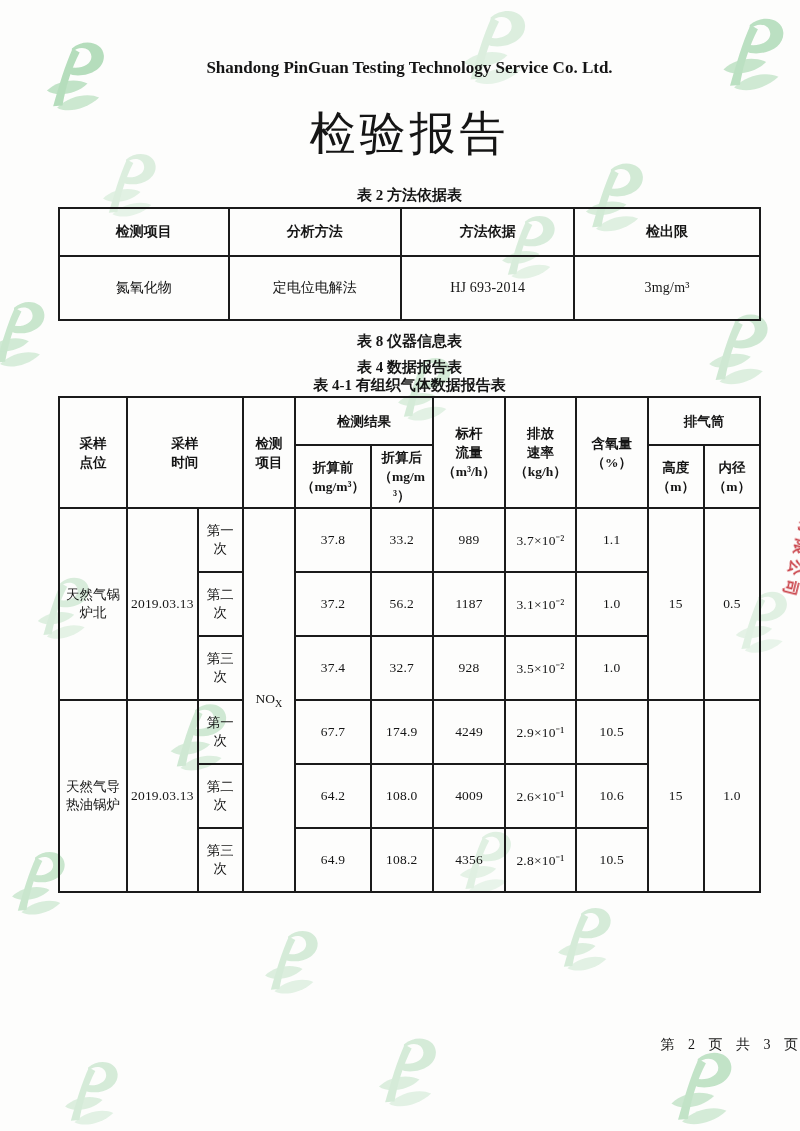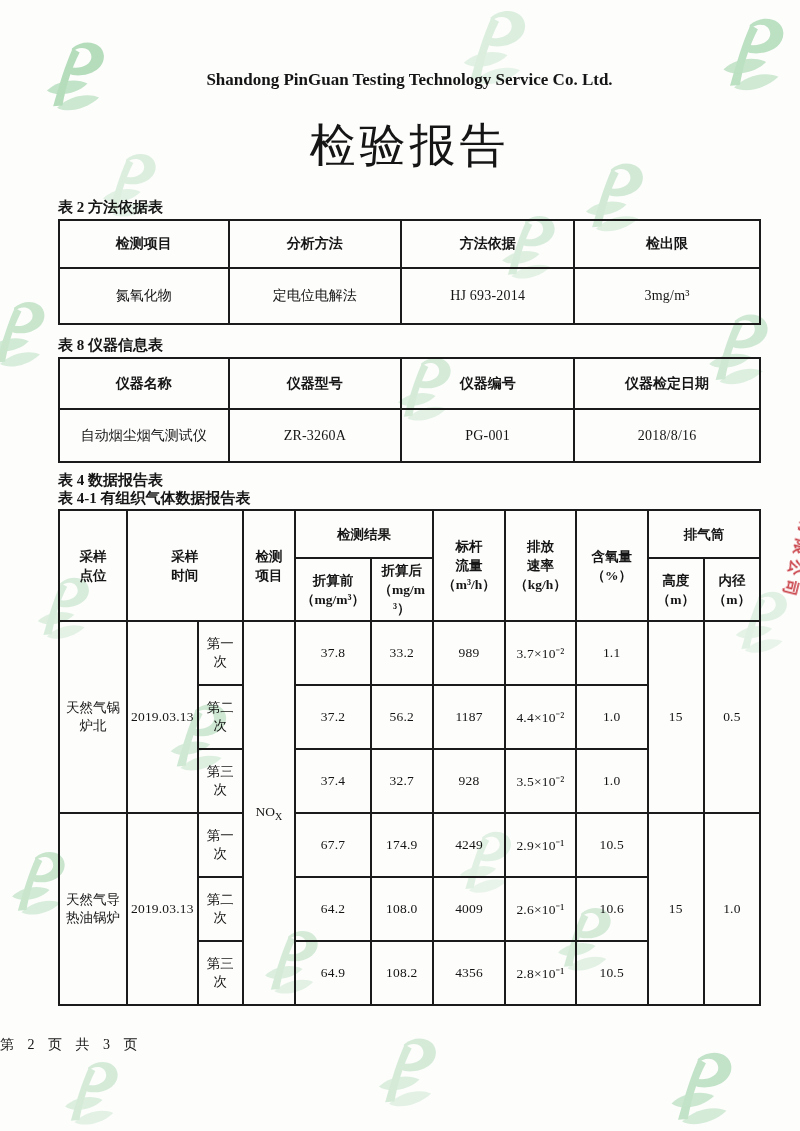"Shandong PinGuan Testing Technology" .company-en { margin-top: 18px -> 6px }
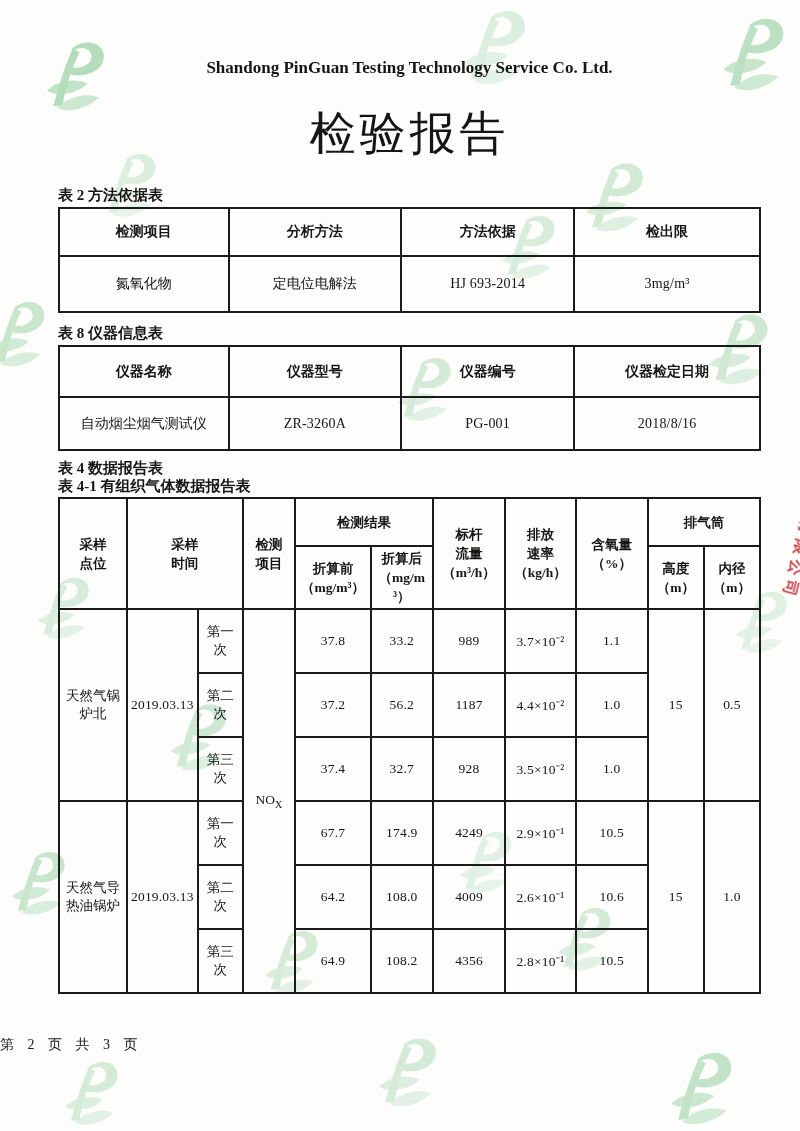"表 2 方法依据表" .caption { text-align: none -> center }
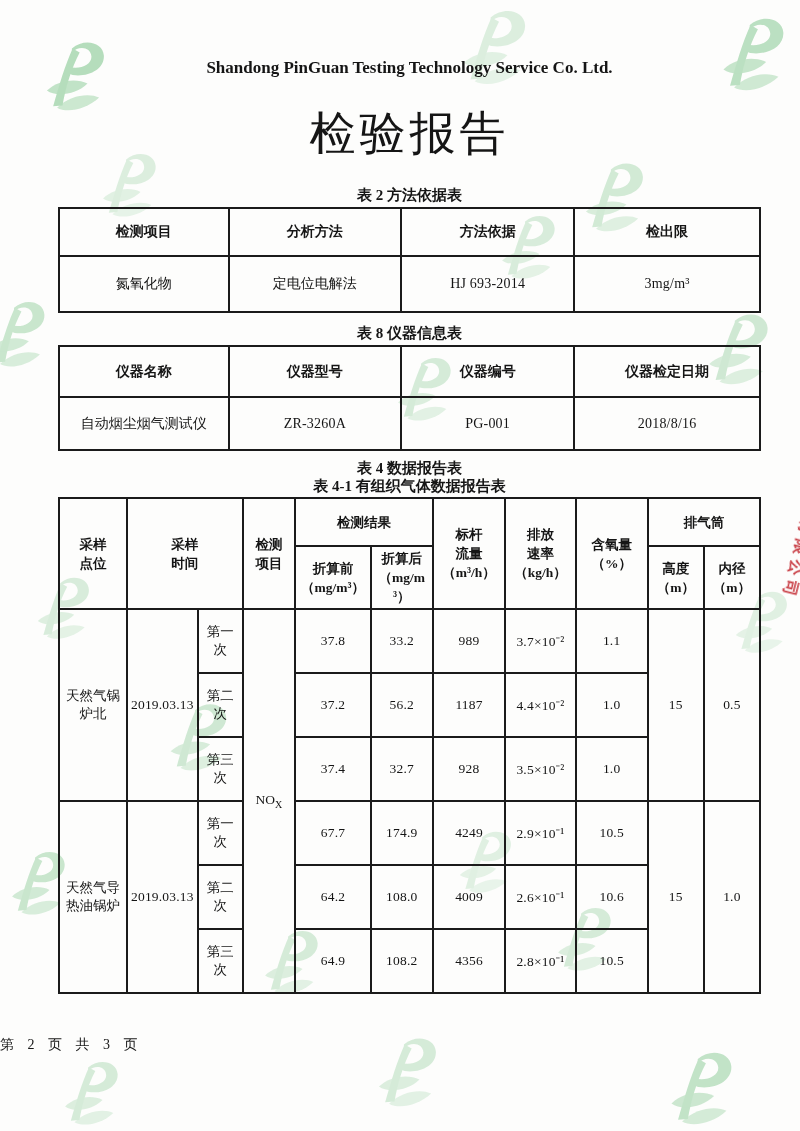"氮氧化物" .t2 tr.dat { height: 56px -> 64px }
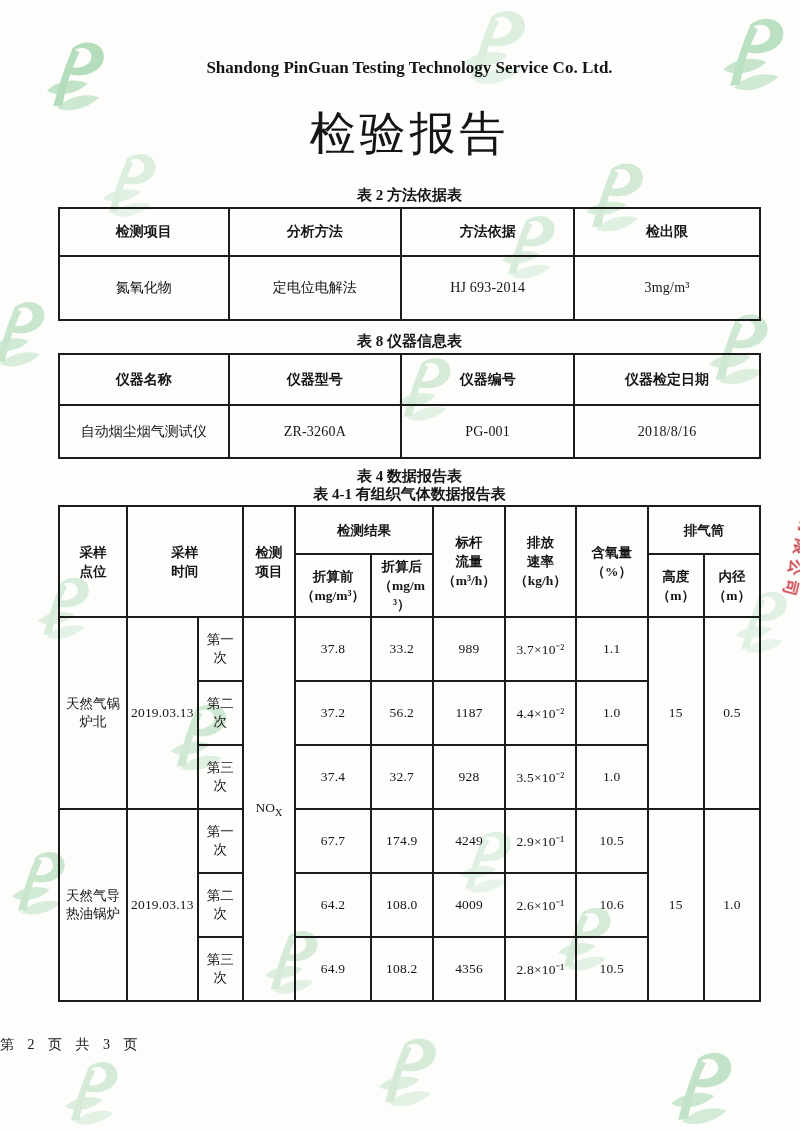"仪器名称" table.t3 { html: <table> <colgroup> <col> <col> <col> <col> </colgroup> <tbody> <tr> <th>仪器名称</th> <th>仪器型号</th> <th>仪器编号</th> <th>仪器检定日期</th> </tr> <tr> <td>自动烟尘烟气测试仪</td> <td>ZR-3260A</td> <td>PG-001</td> <td>2018/8/16</td> </tr> </tbody> </table> -> none }
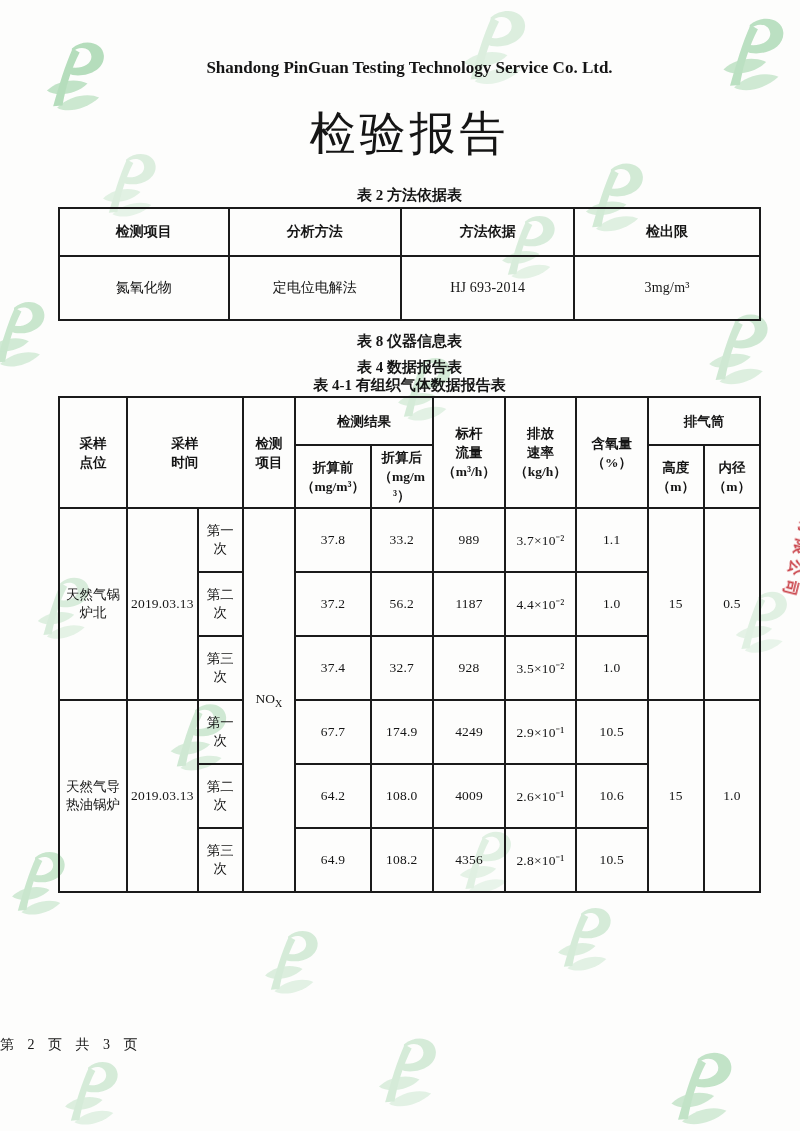"4.4×10⁻²" td.num { text: 4.4 -> 3.1 }
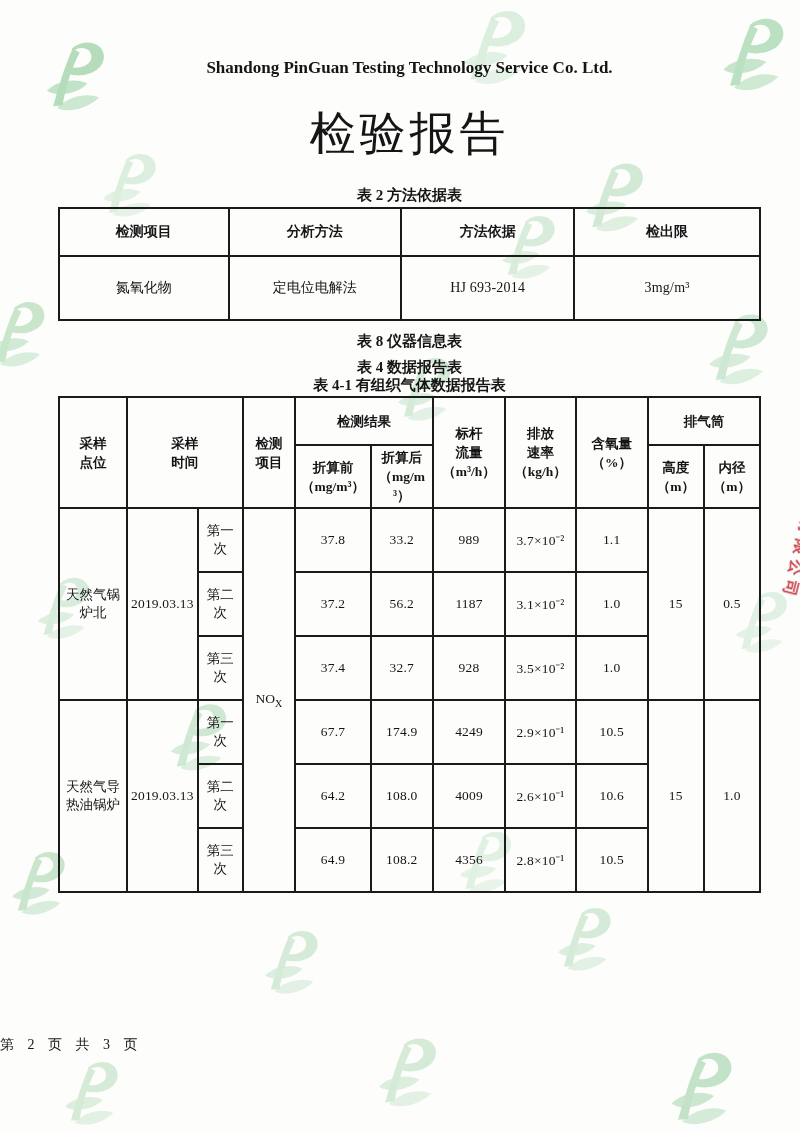"第 2 页 共 3" .page-footer { text-align: left -> right }
